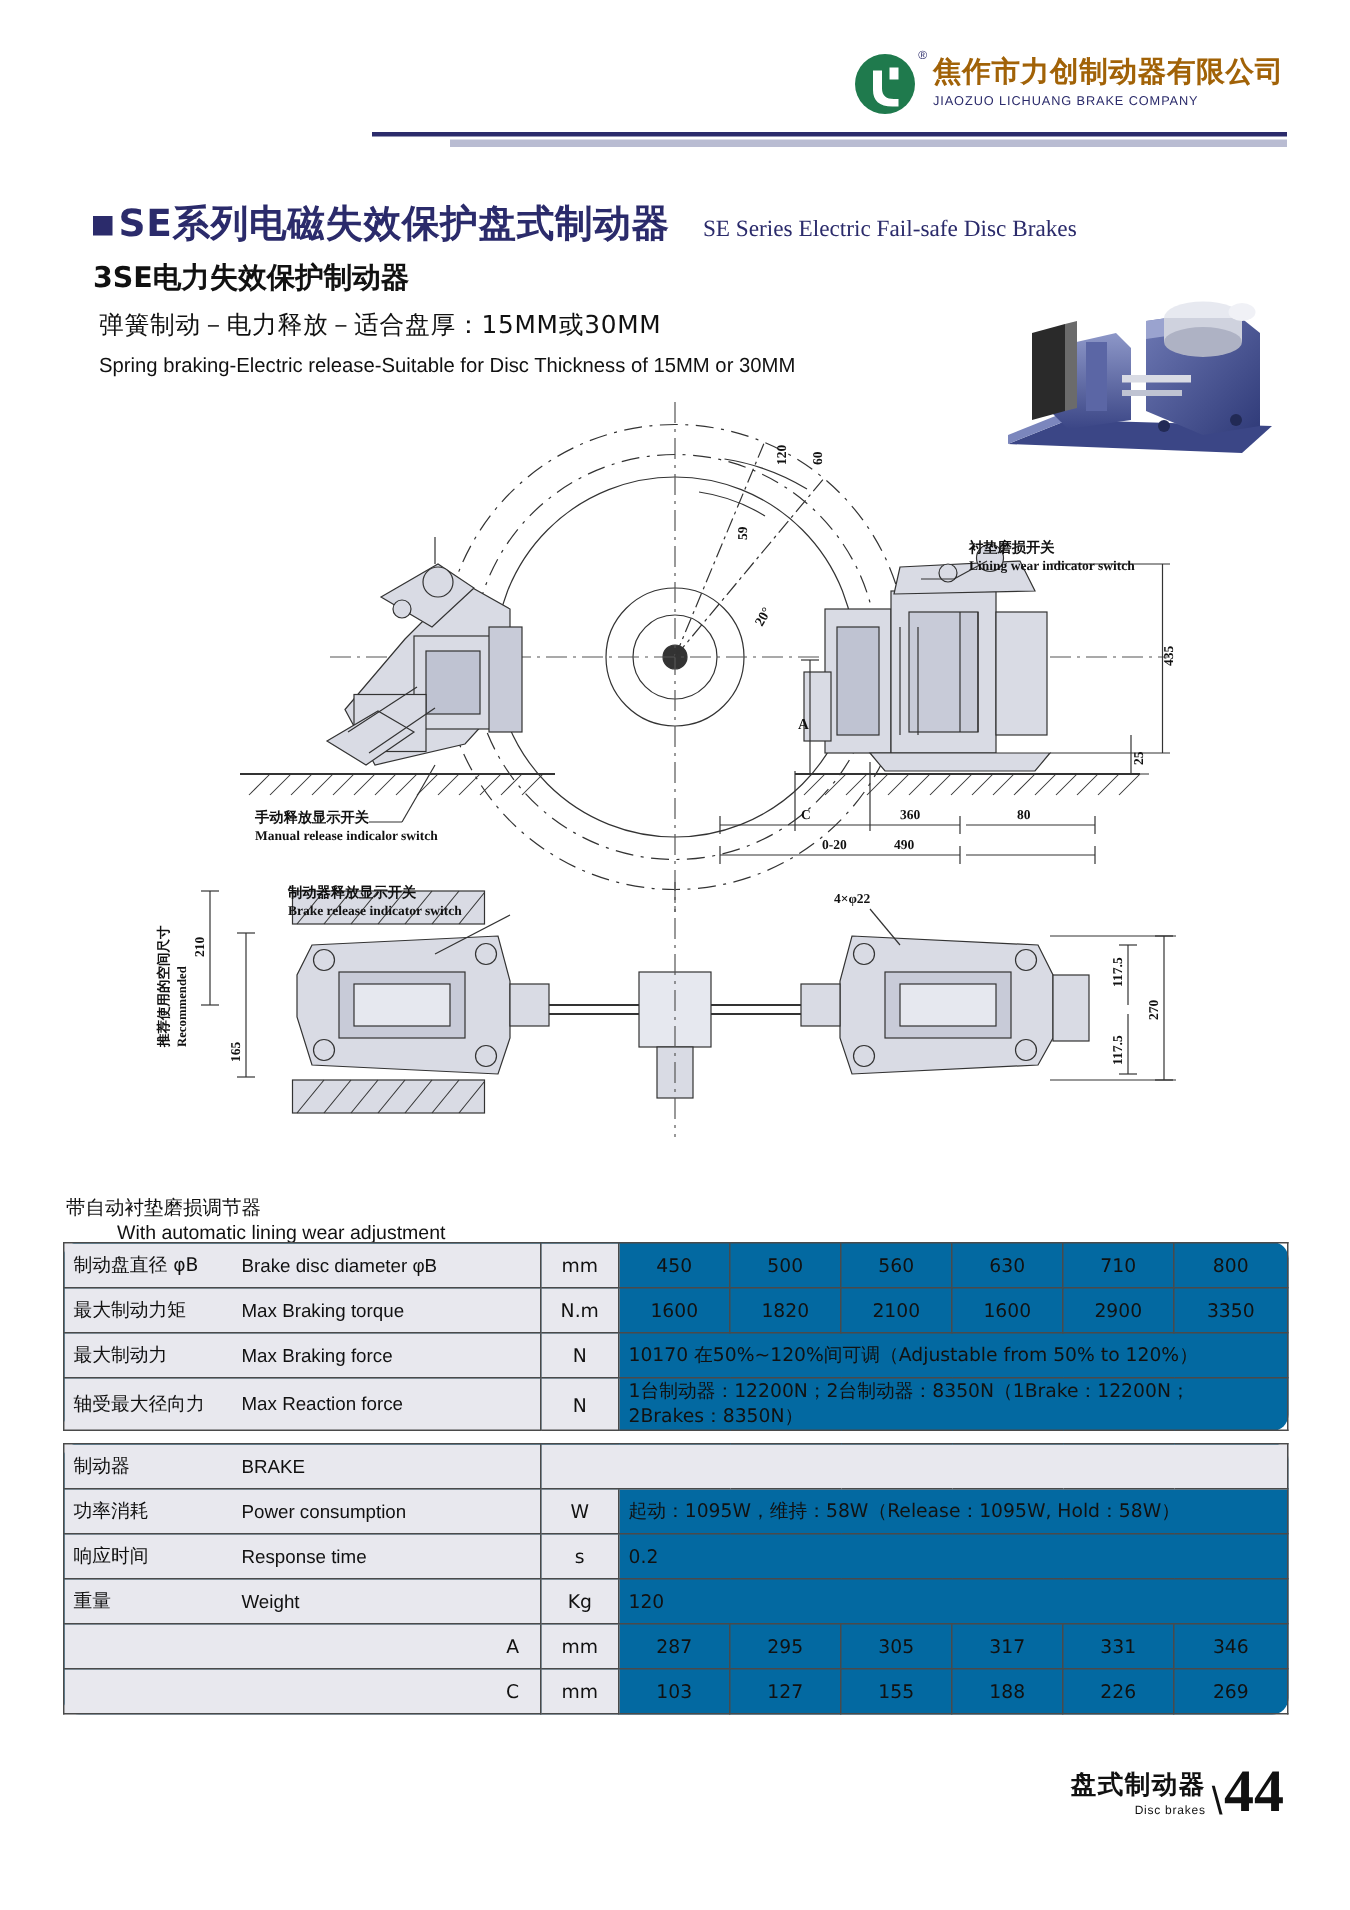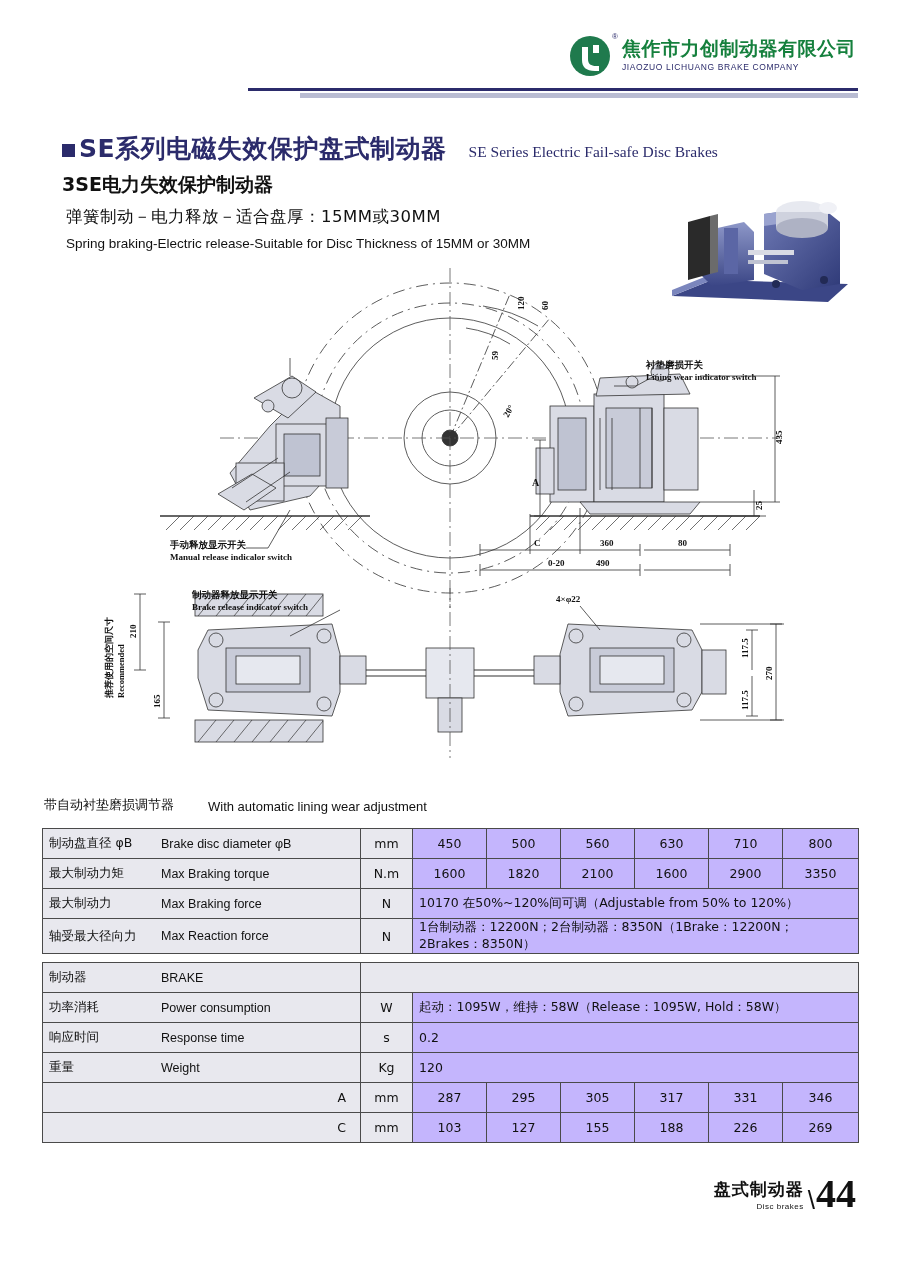"焦作市力创制动器有限公司" .logo-cn { color: #15803d -> #a16207 }
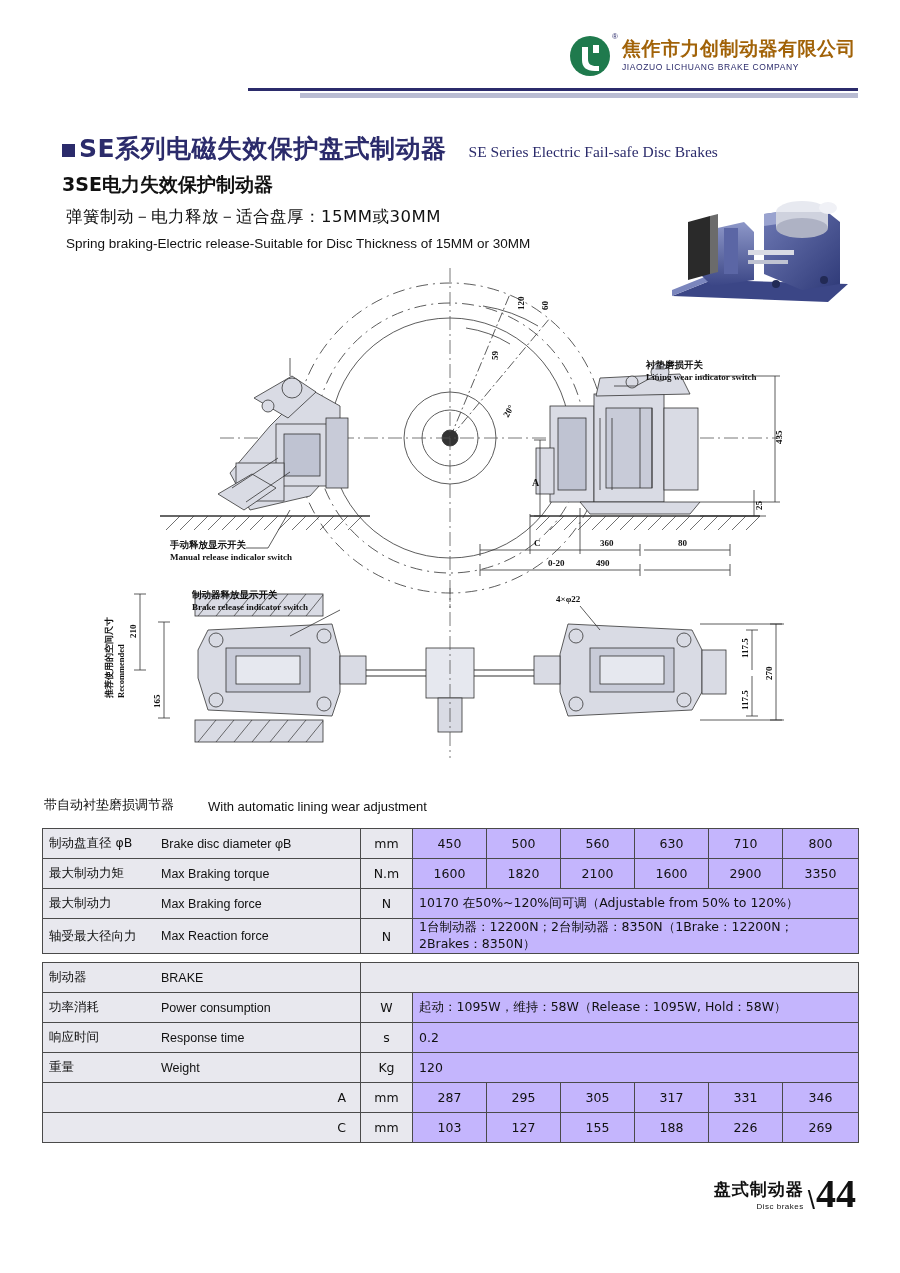"带自动衬垫磨损调节器" .caption { align-items: flex-end -> flex-start; flex-direction: none -> column }
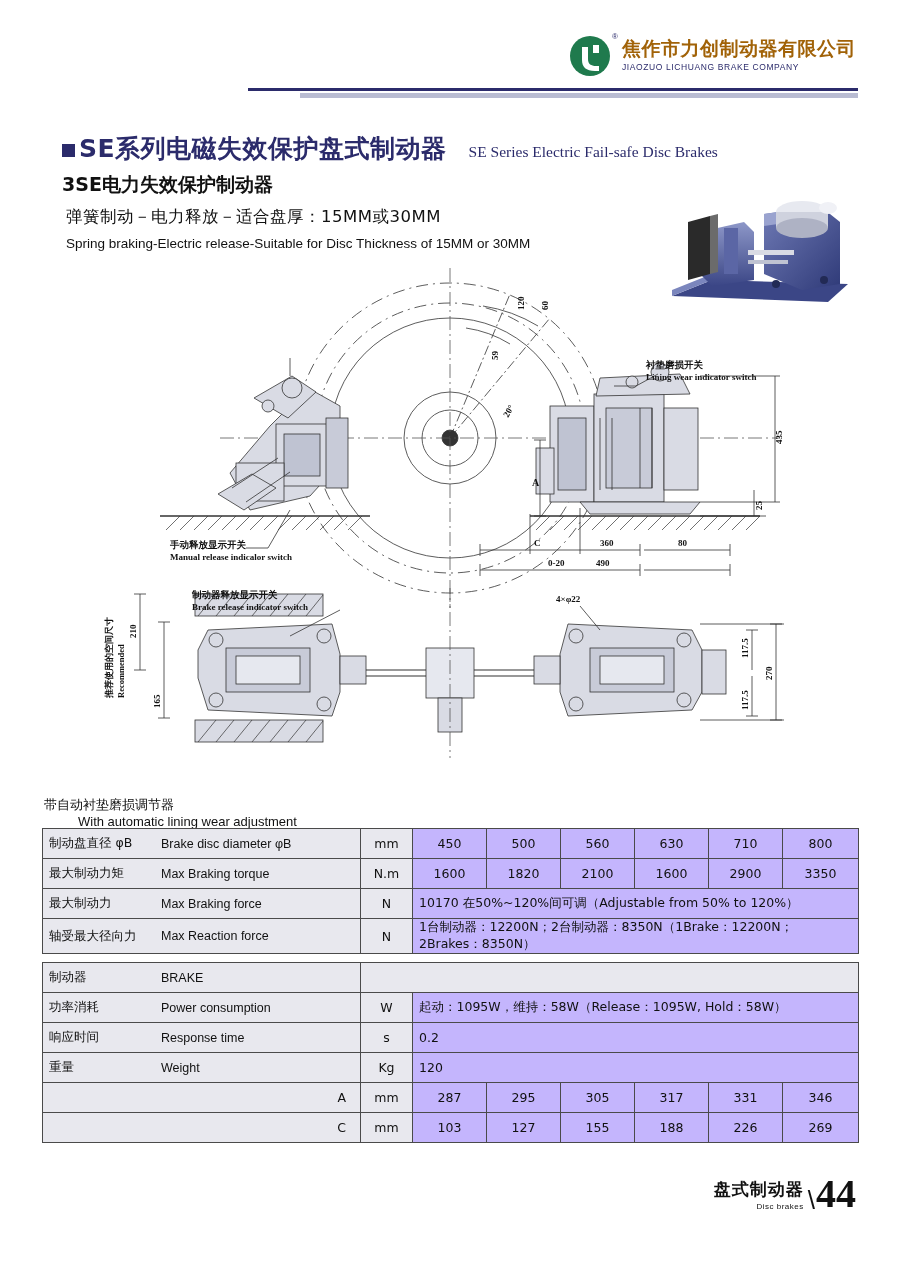"制动盘直径 φB" table { background: #c4b5fd -> #0369a1; border-radius: none -> 11px }
